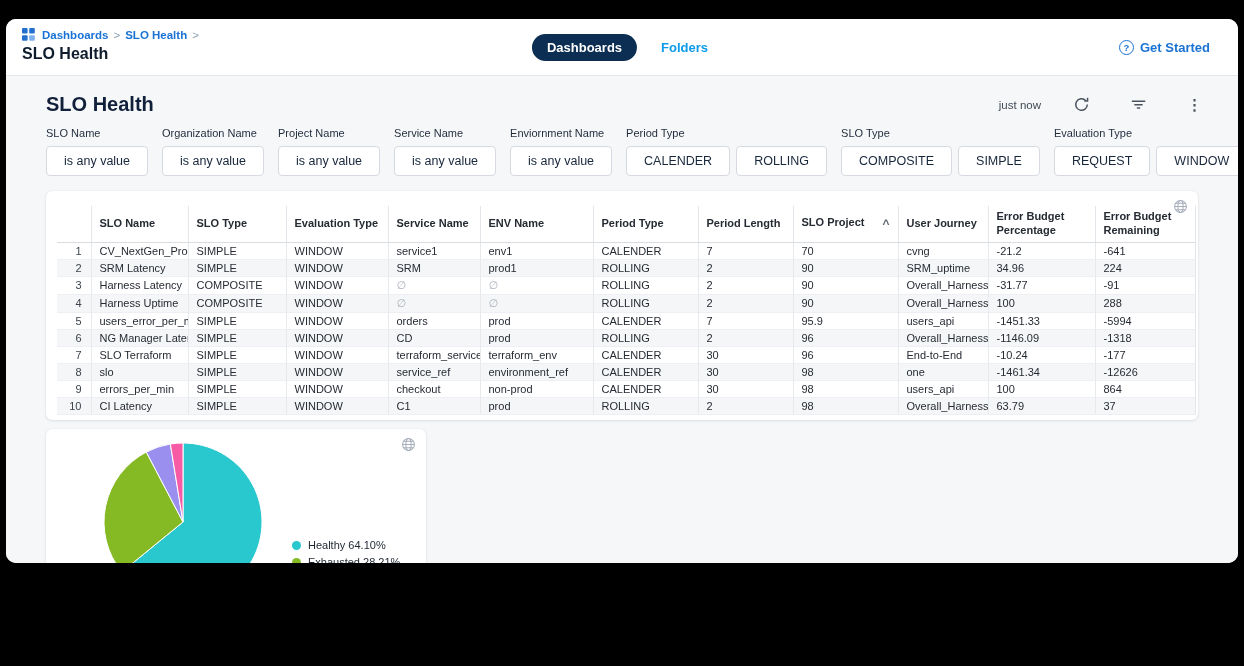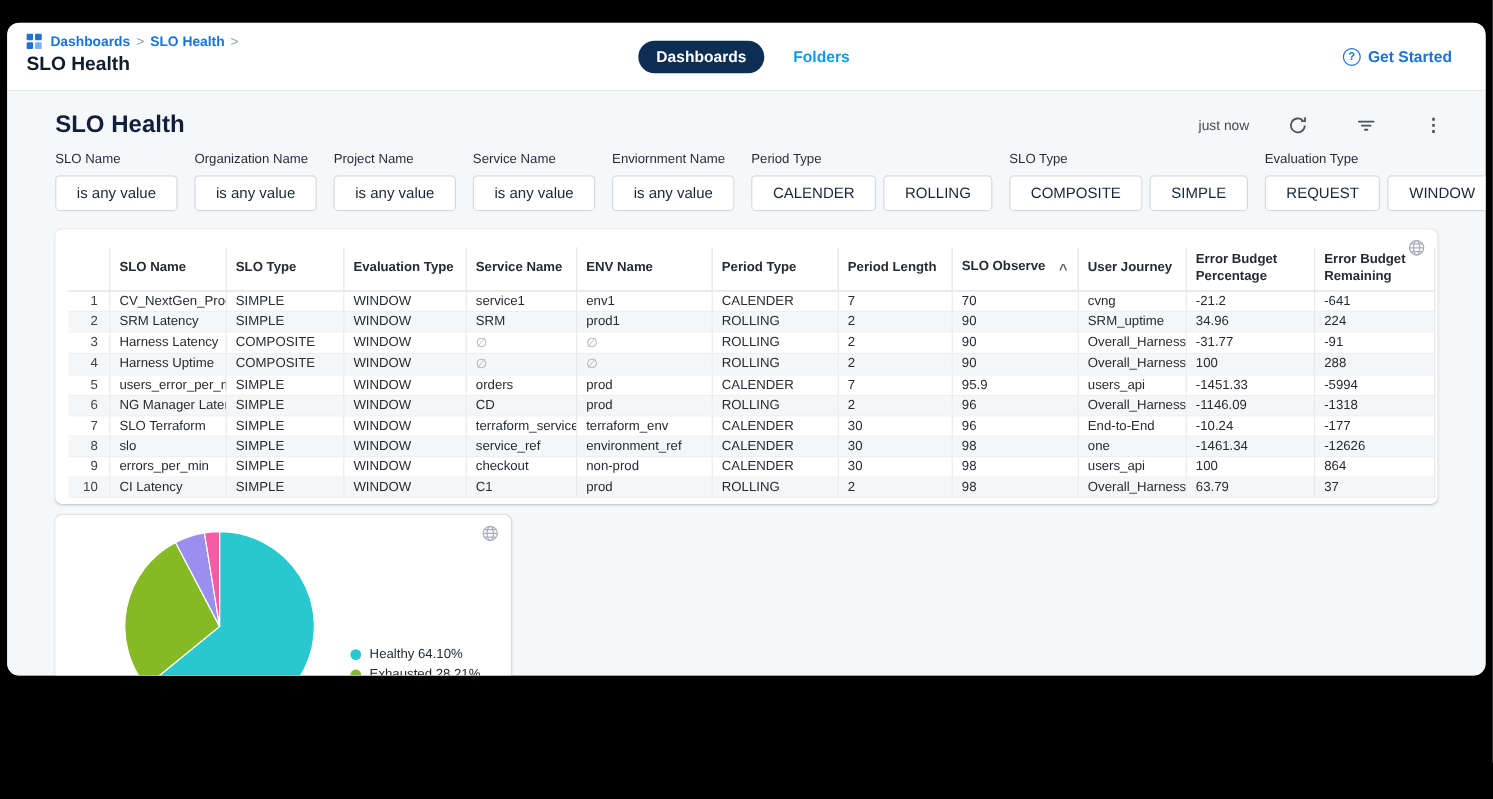"SLO Observe" span { text: Observe -> Project }
